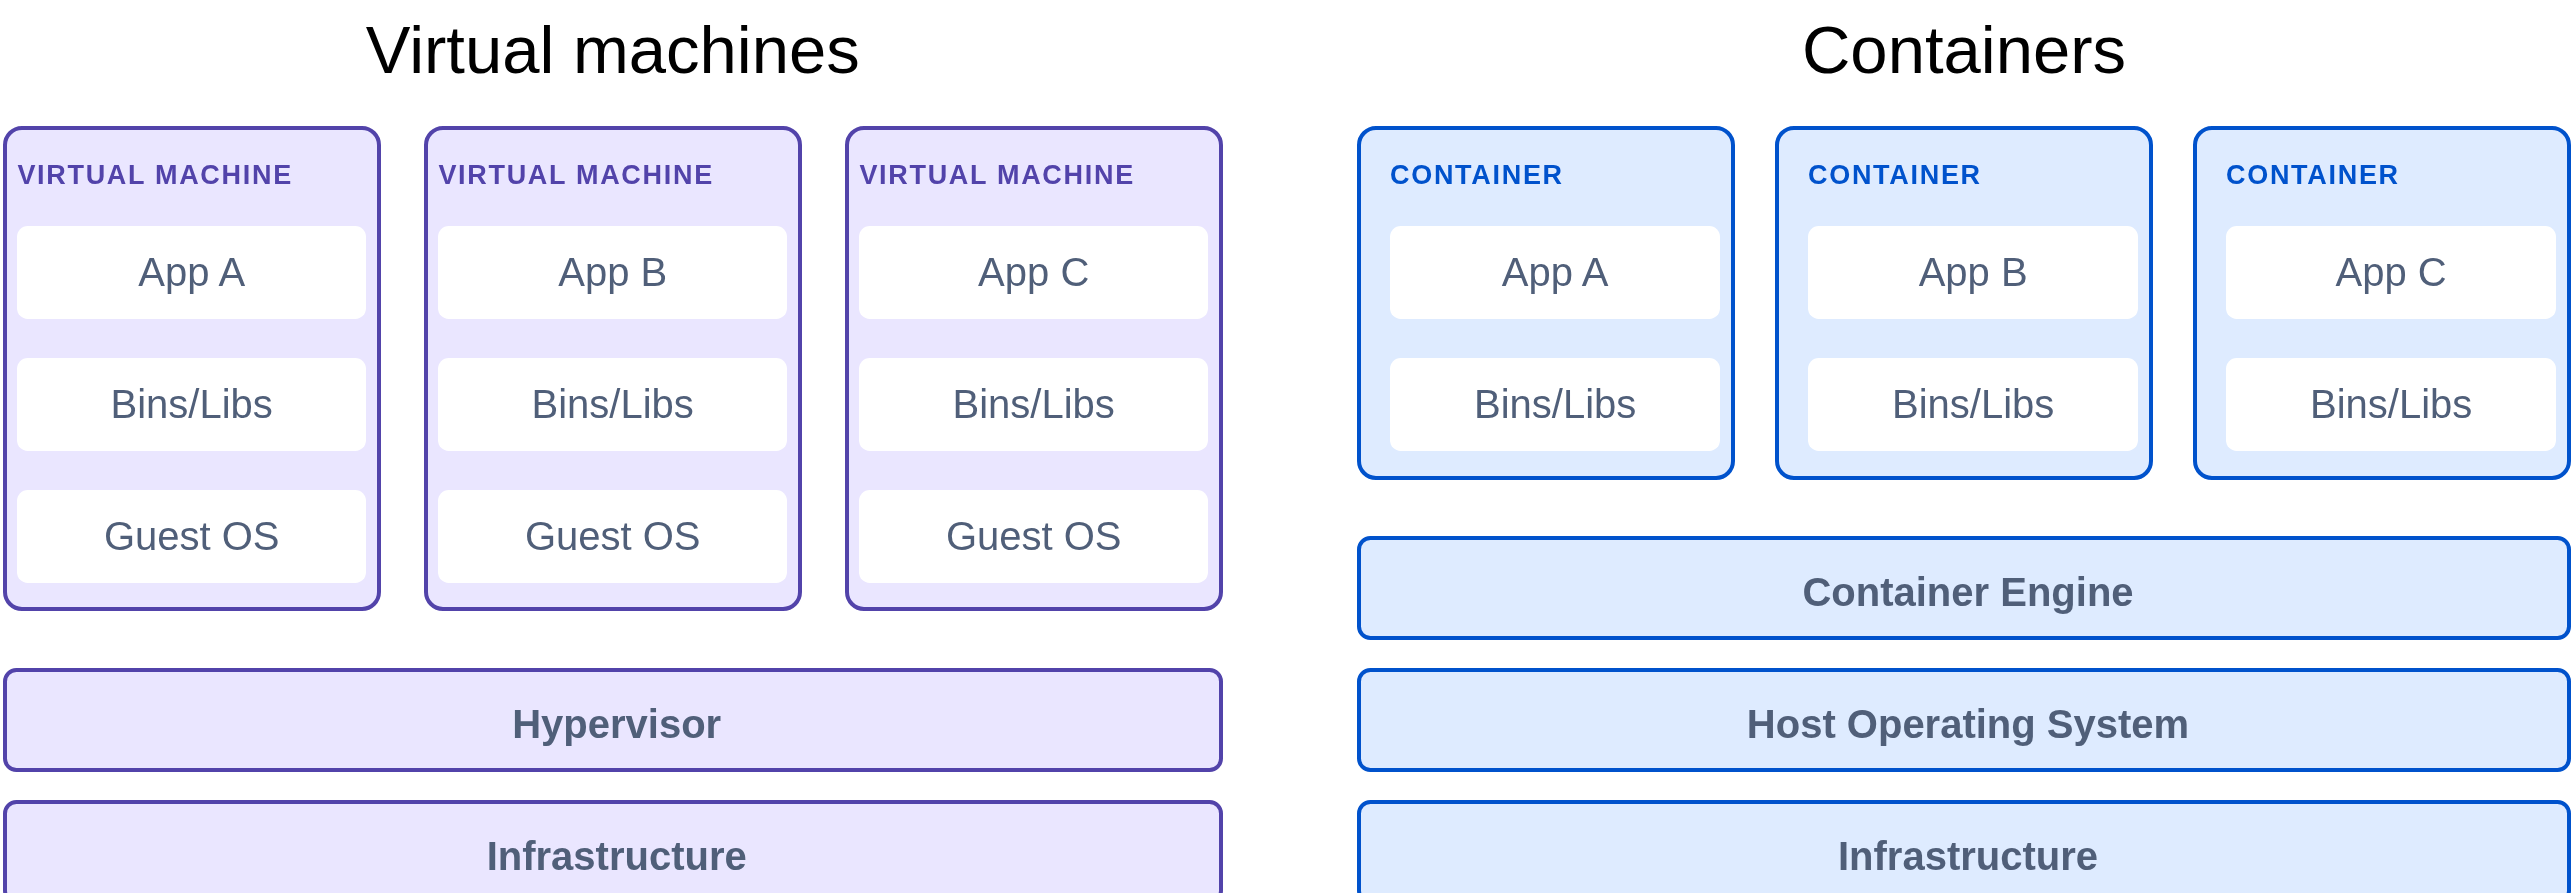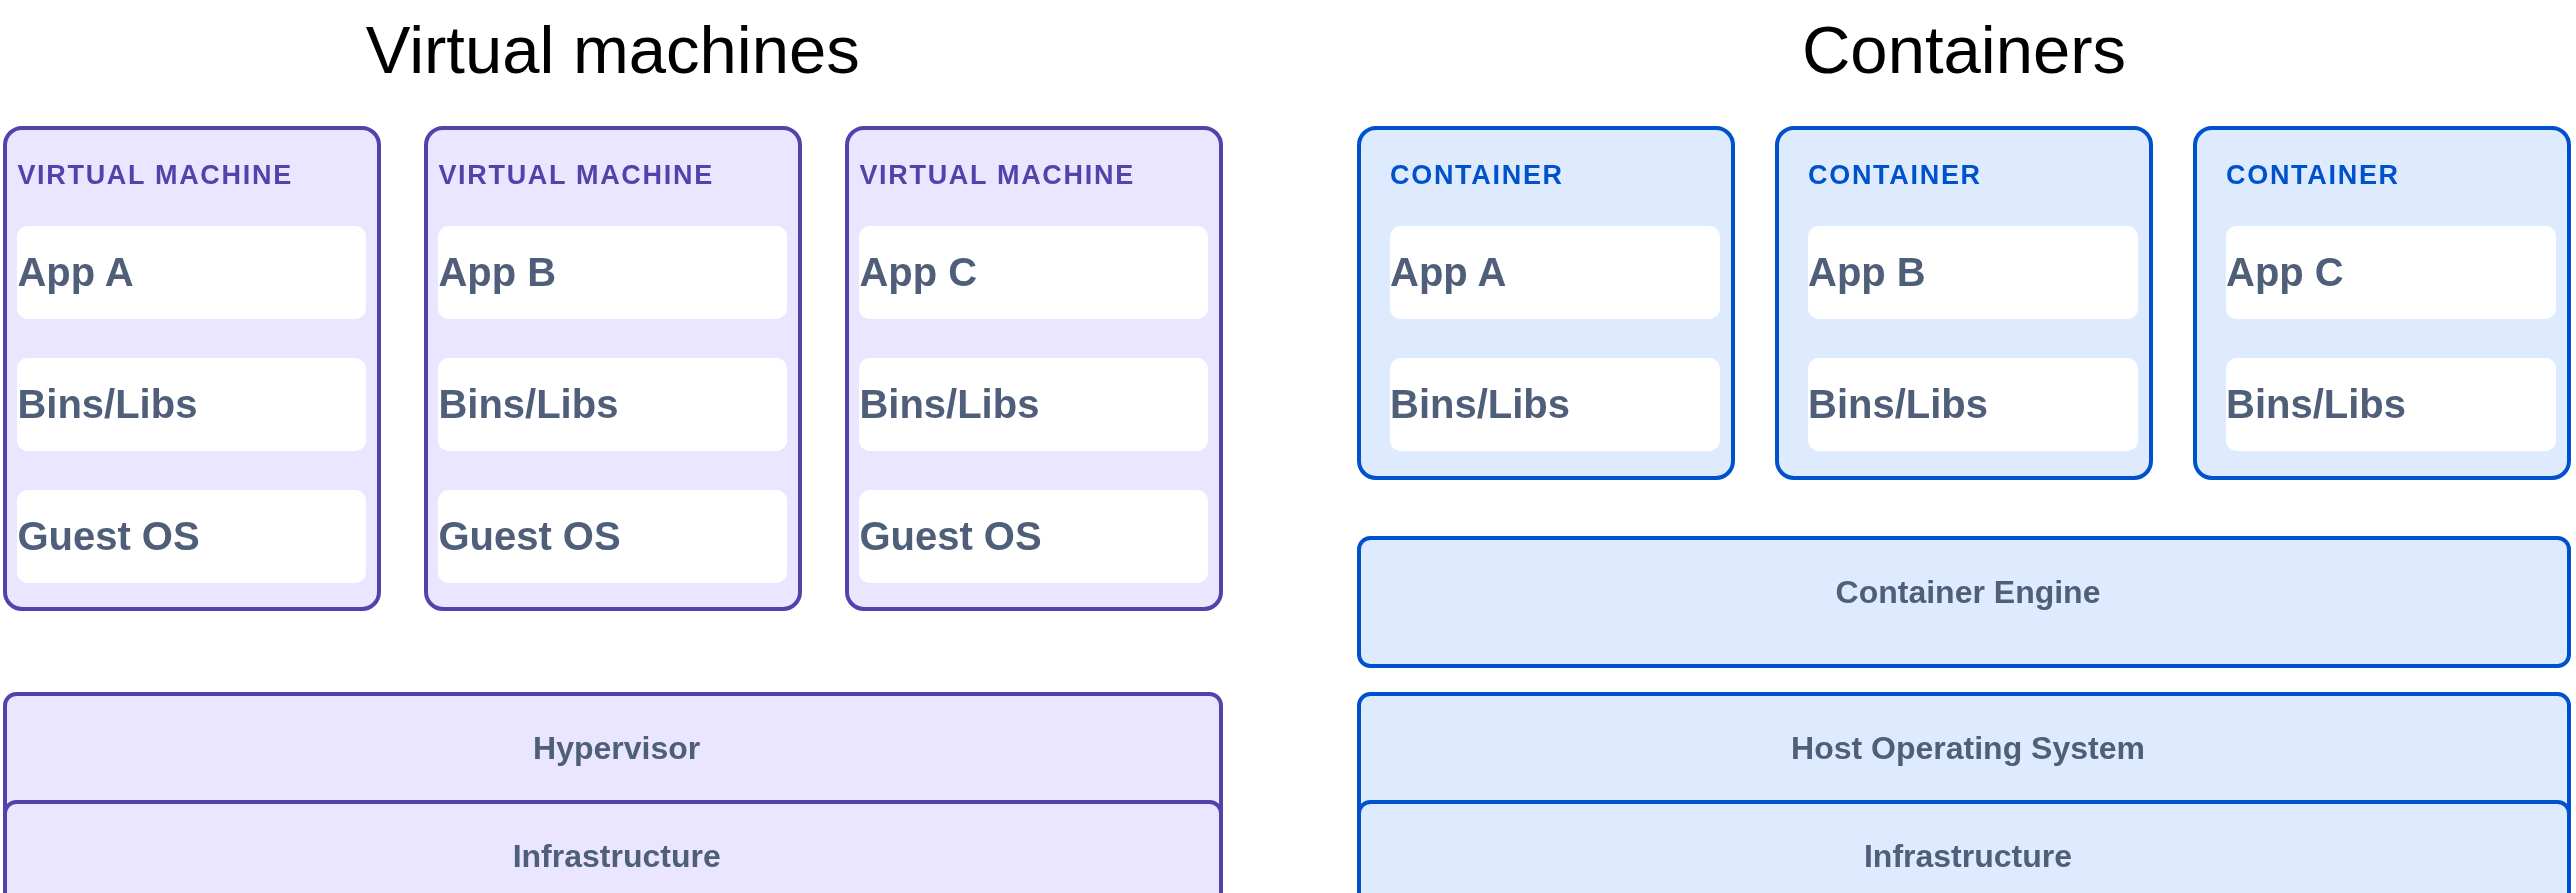"App A" .item { font-weight: 700 -> 400; text-align: none -> center }
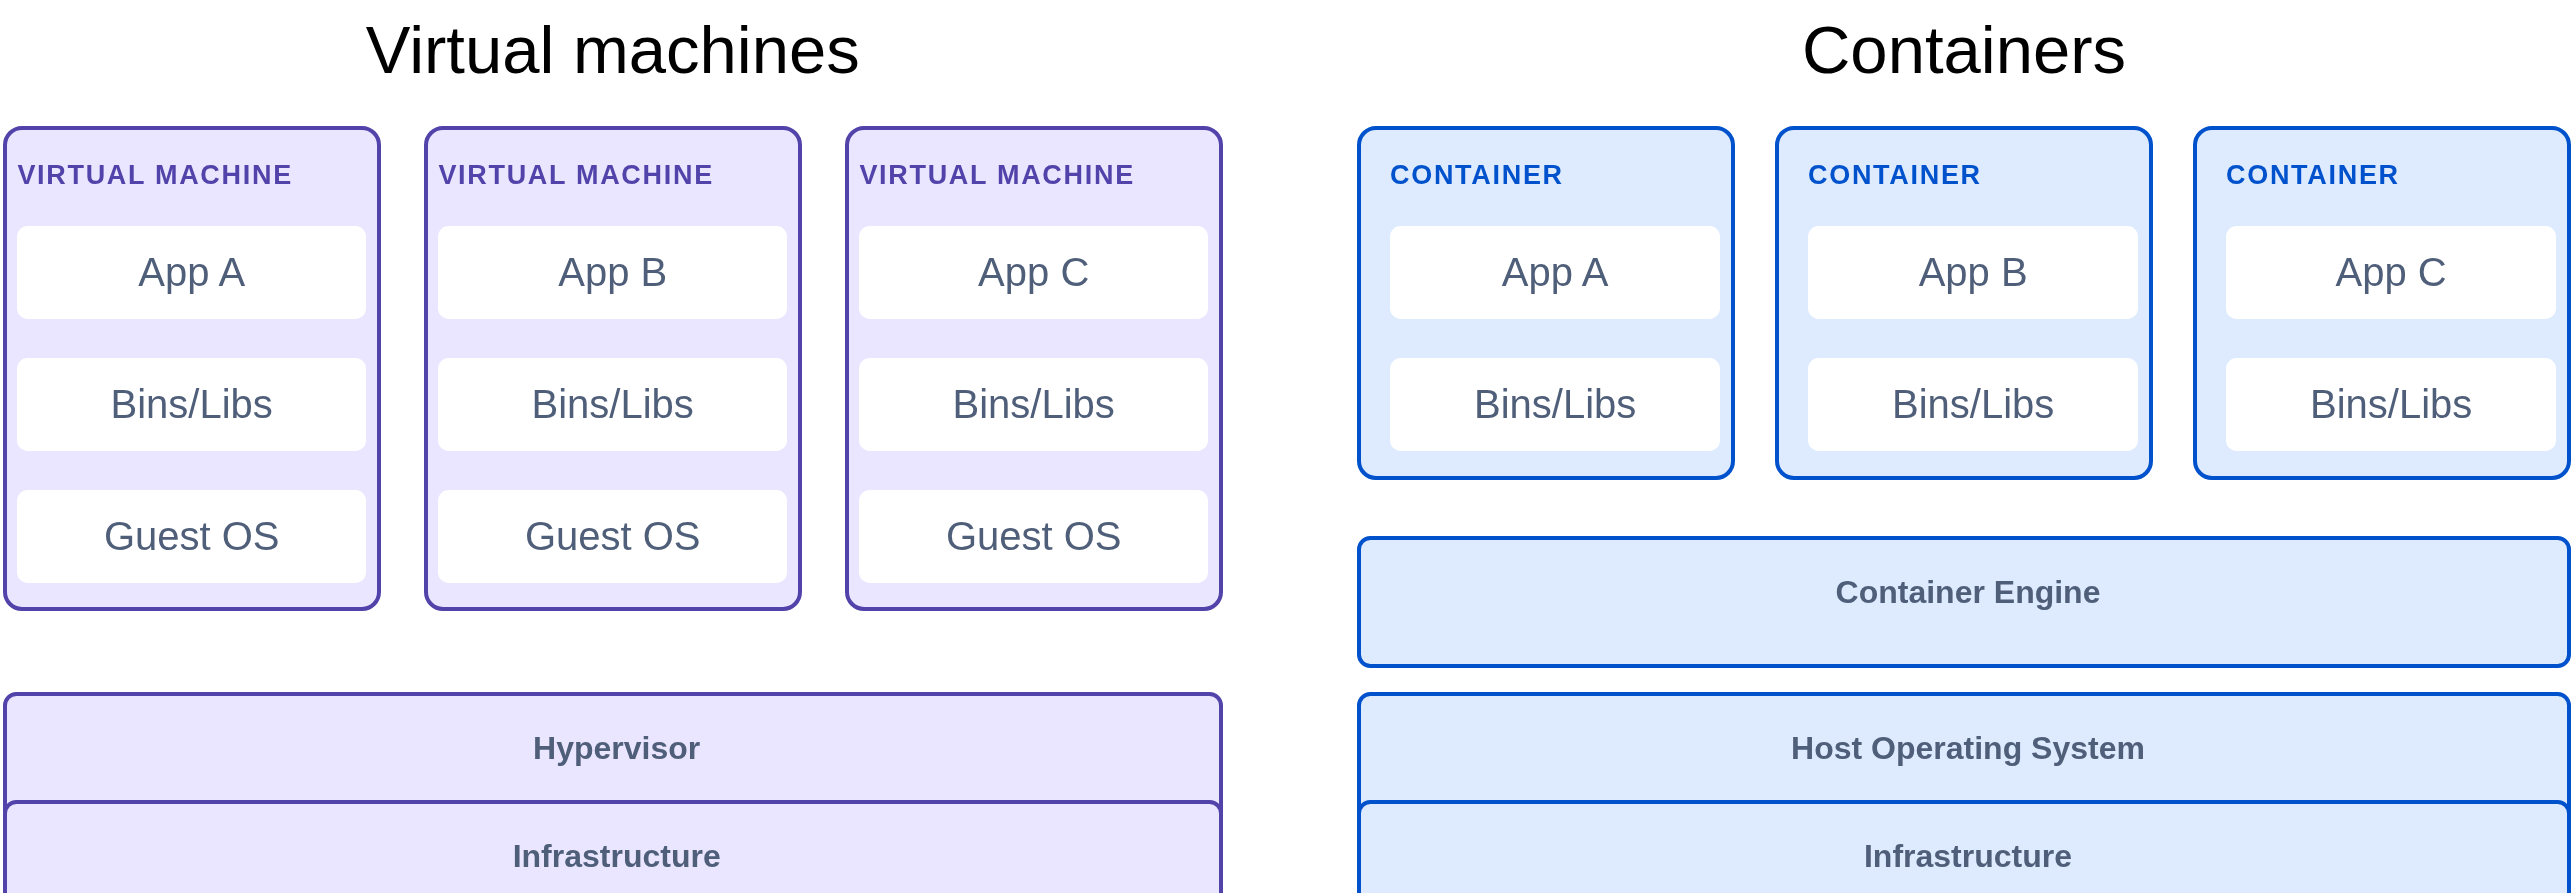"Container Engine" .bar { font-size: 32px -> 40px; height: 132px -> 104px }
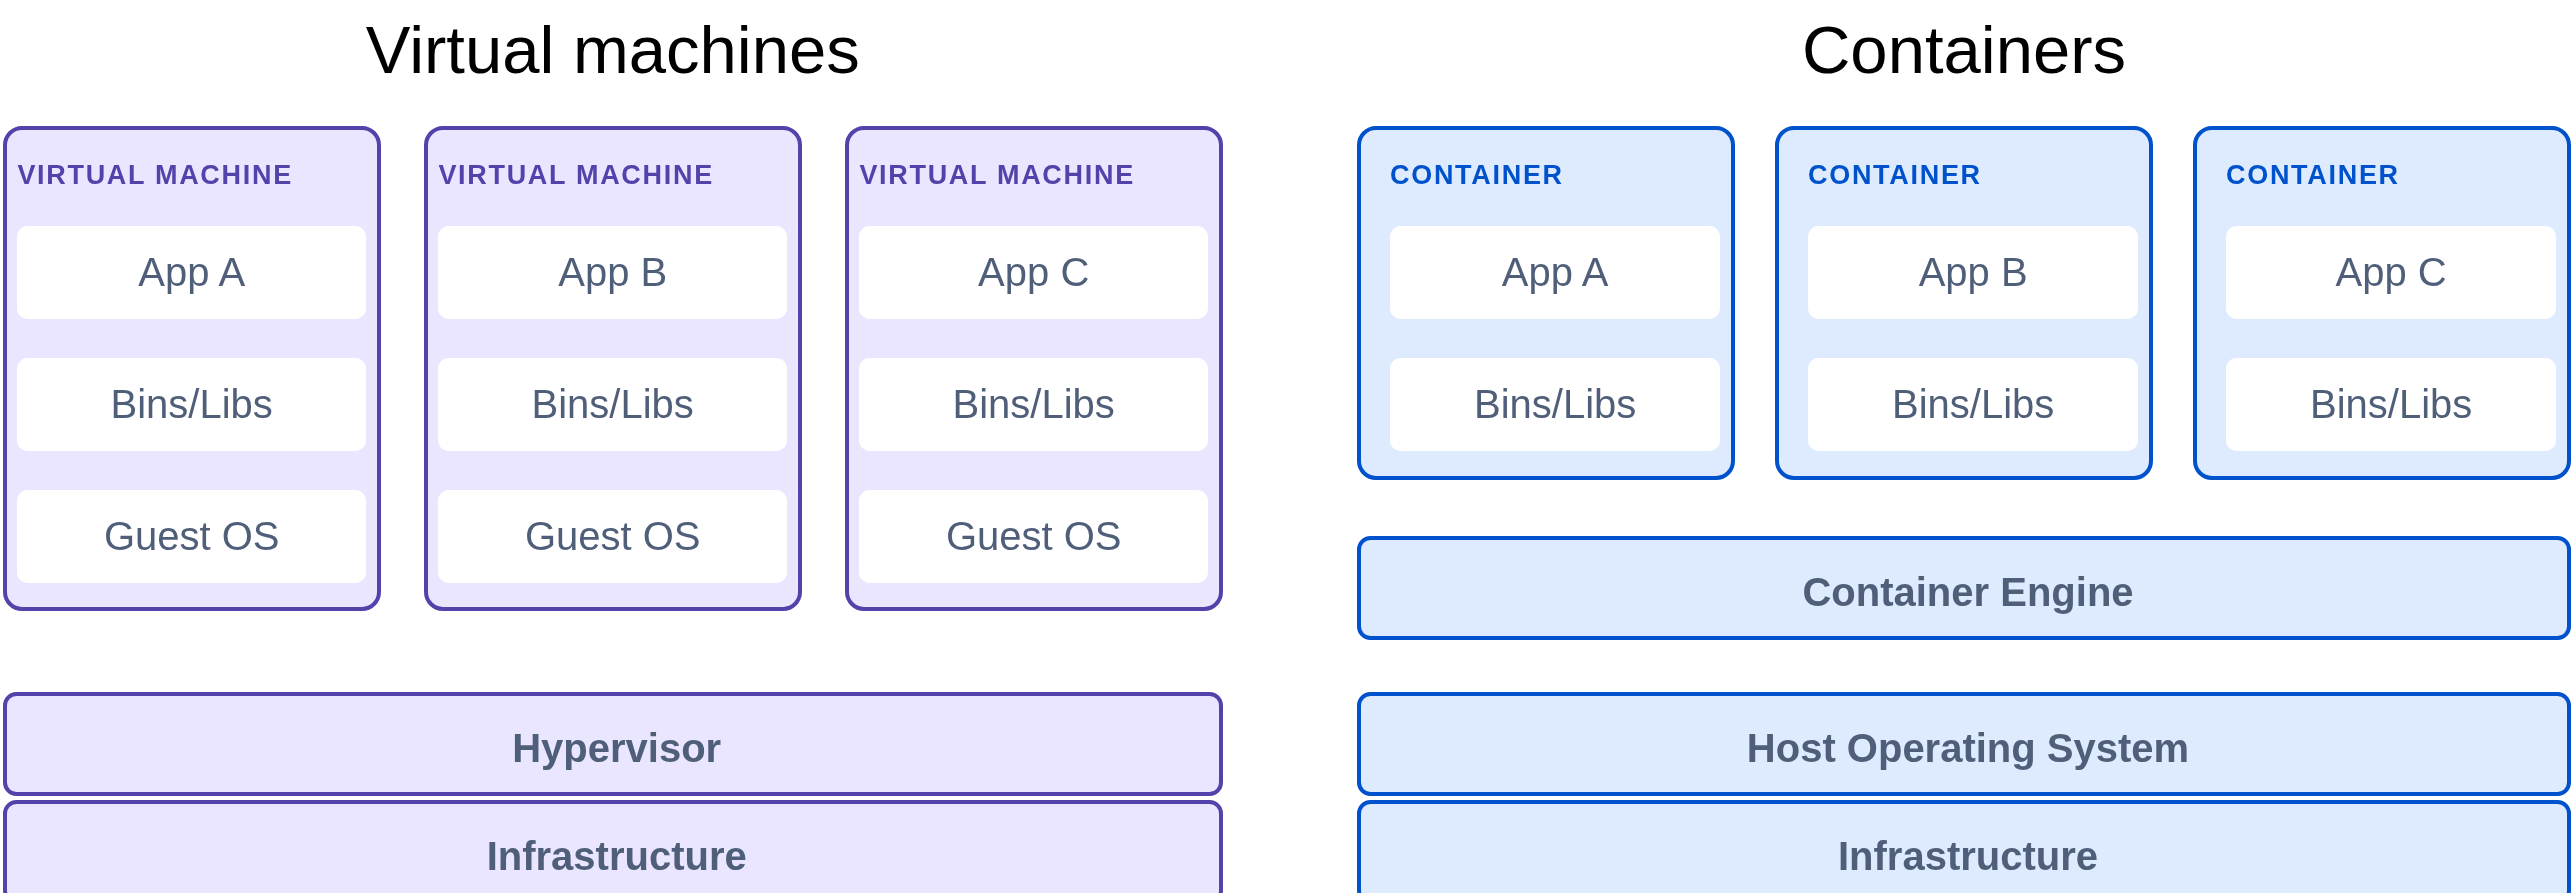"Hypervisor" .bar.pos-b { top: 668px -> 644px }
